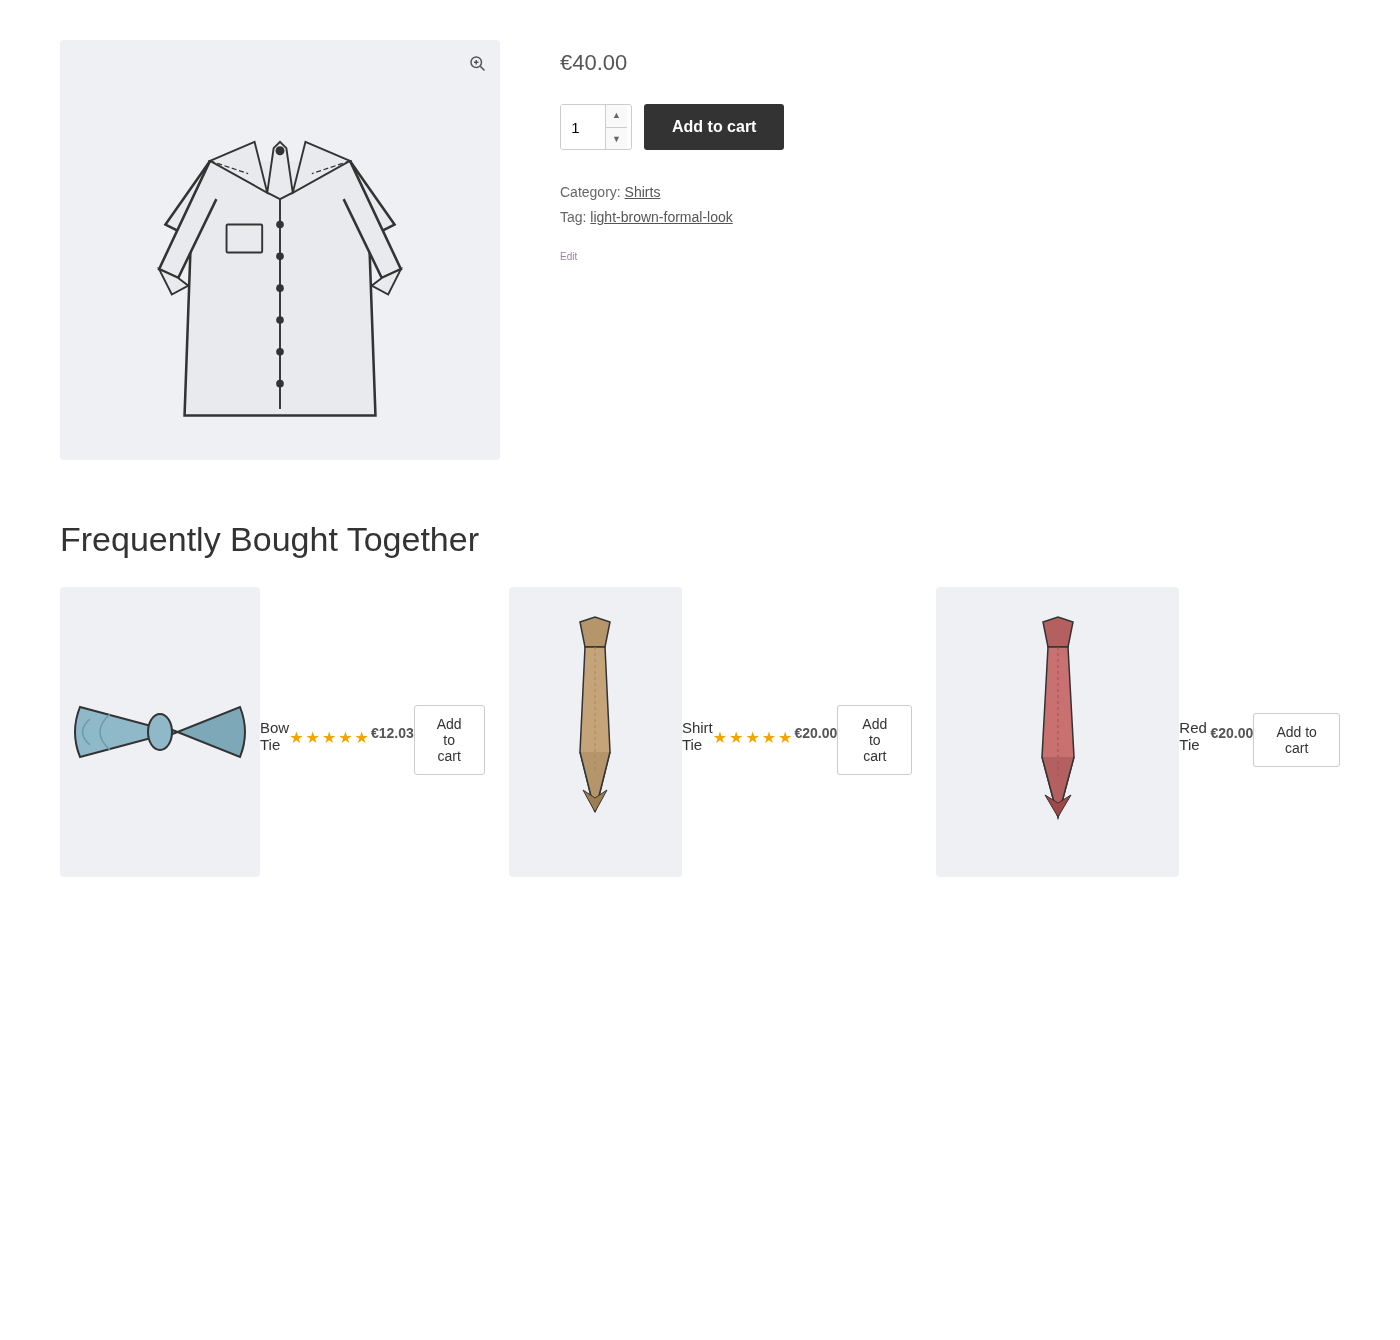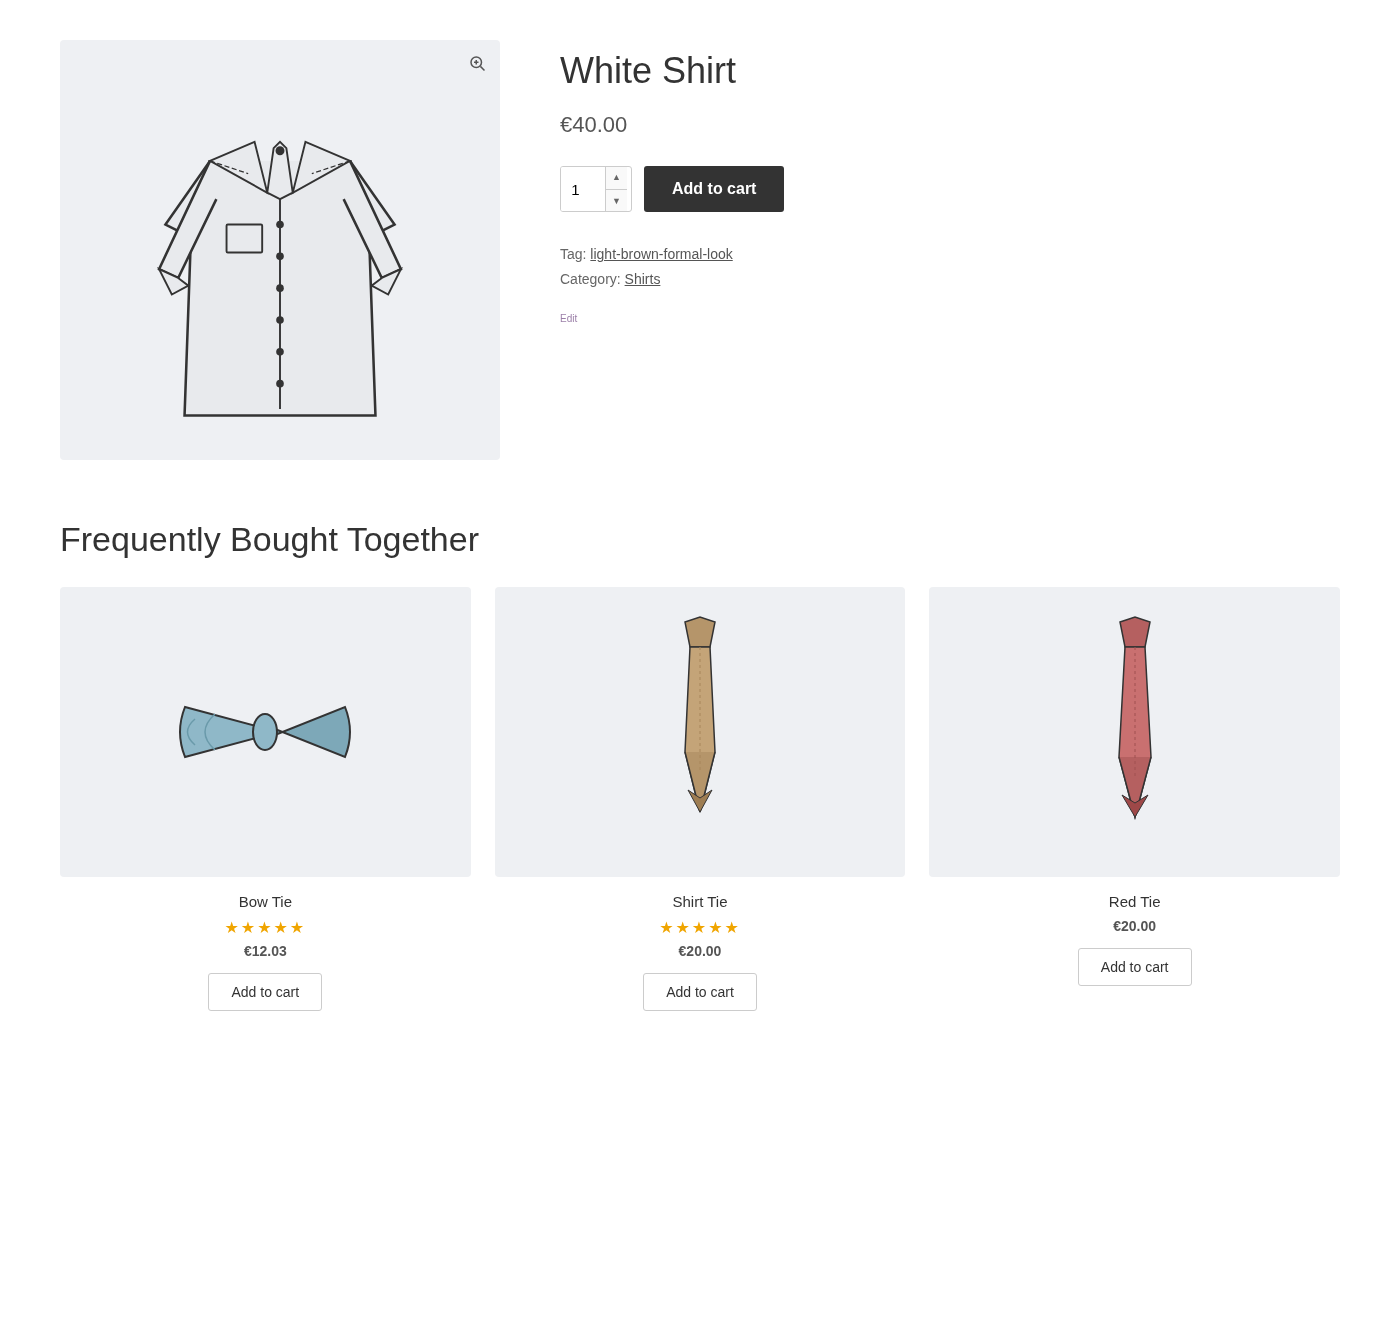"White Shirt" h1.product-title { html: <h1>White Shirt</h1> -> none }
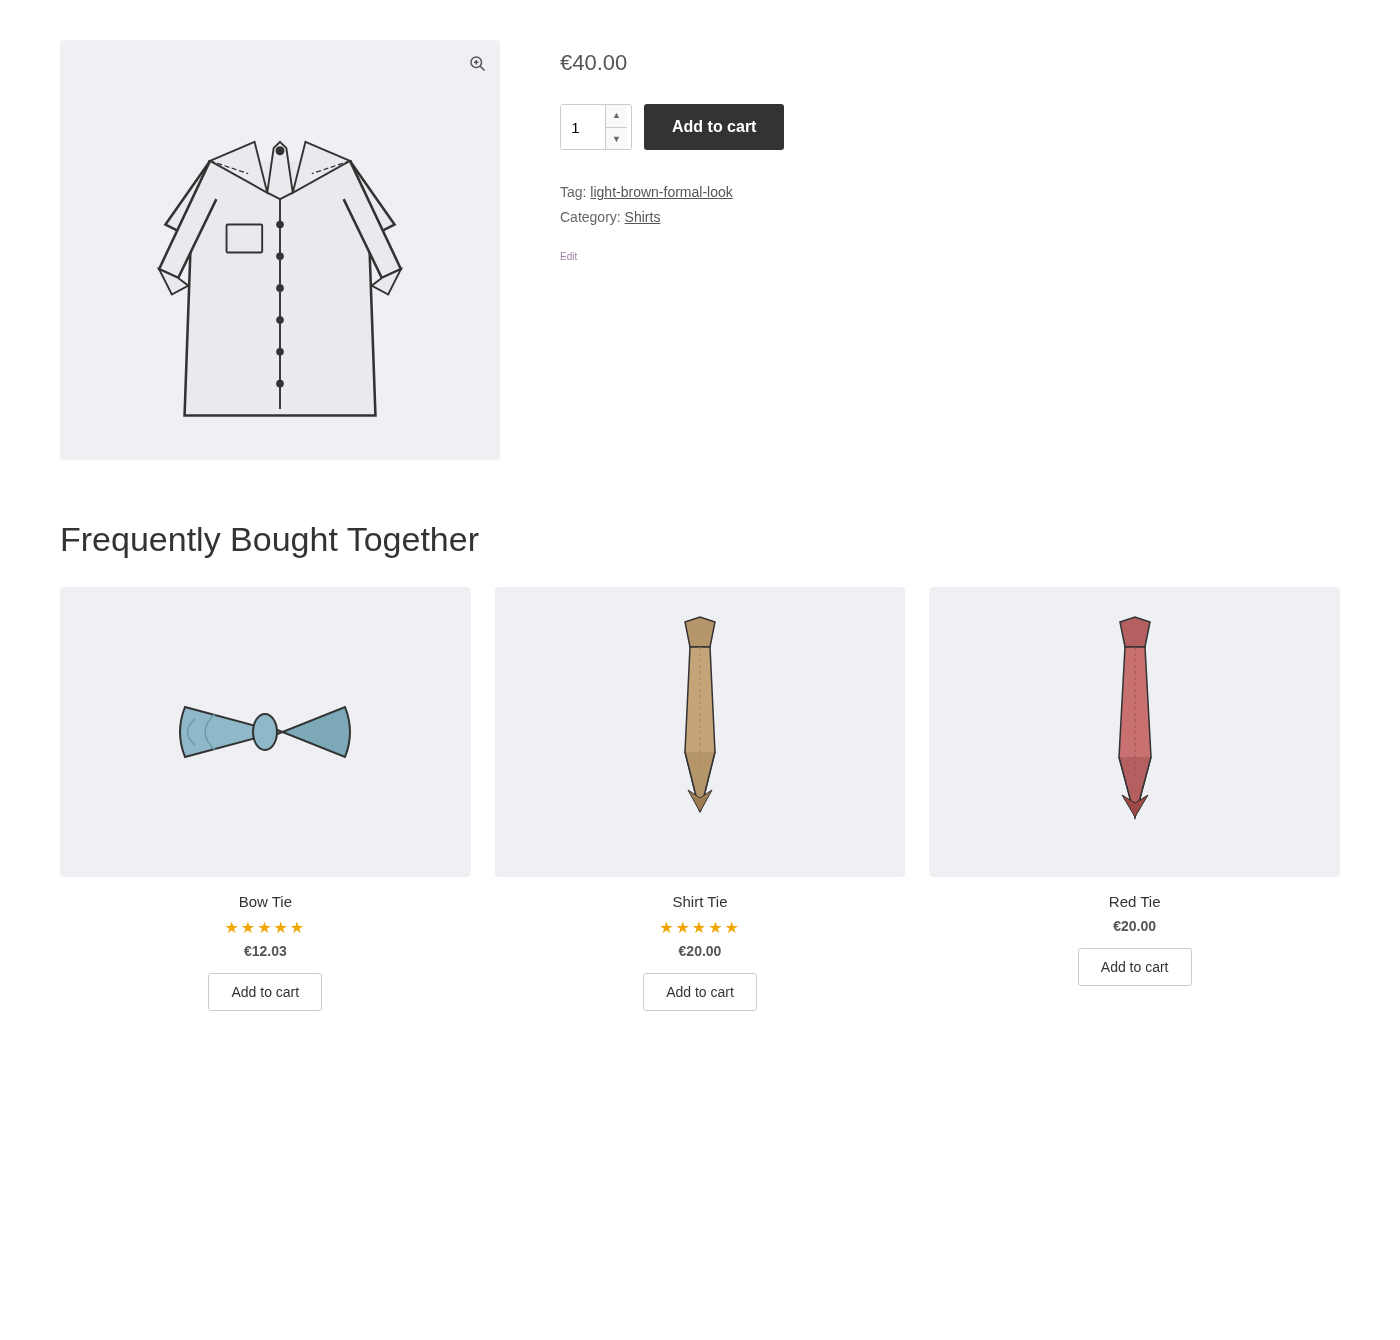"Tag: light-brown-formal-look" div { order: before "Category: Shirts" -> after "Category: Shirts" }
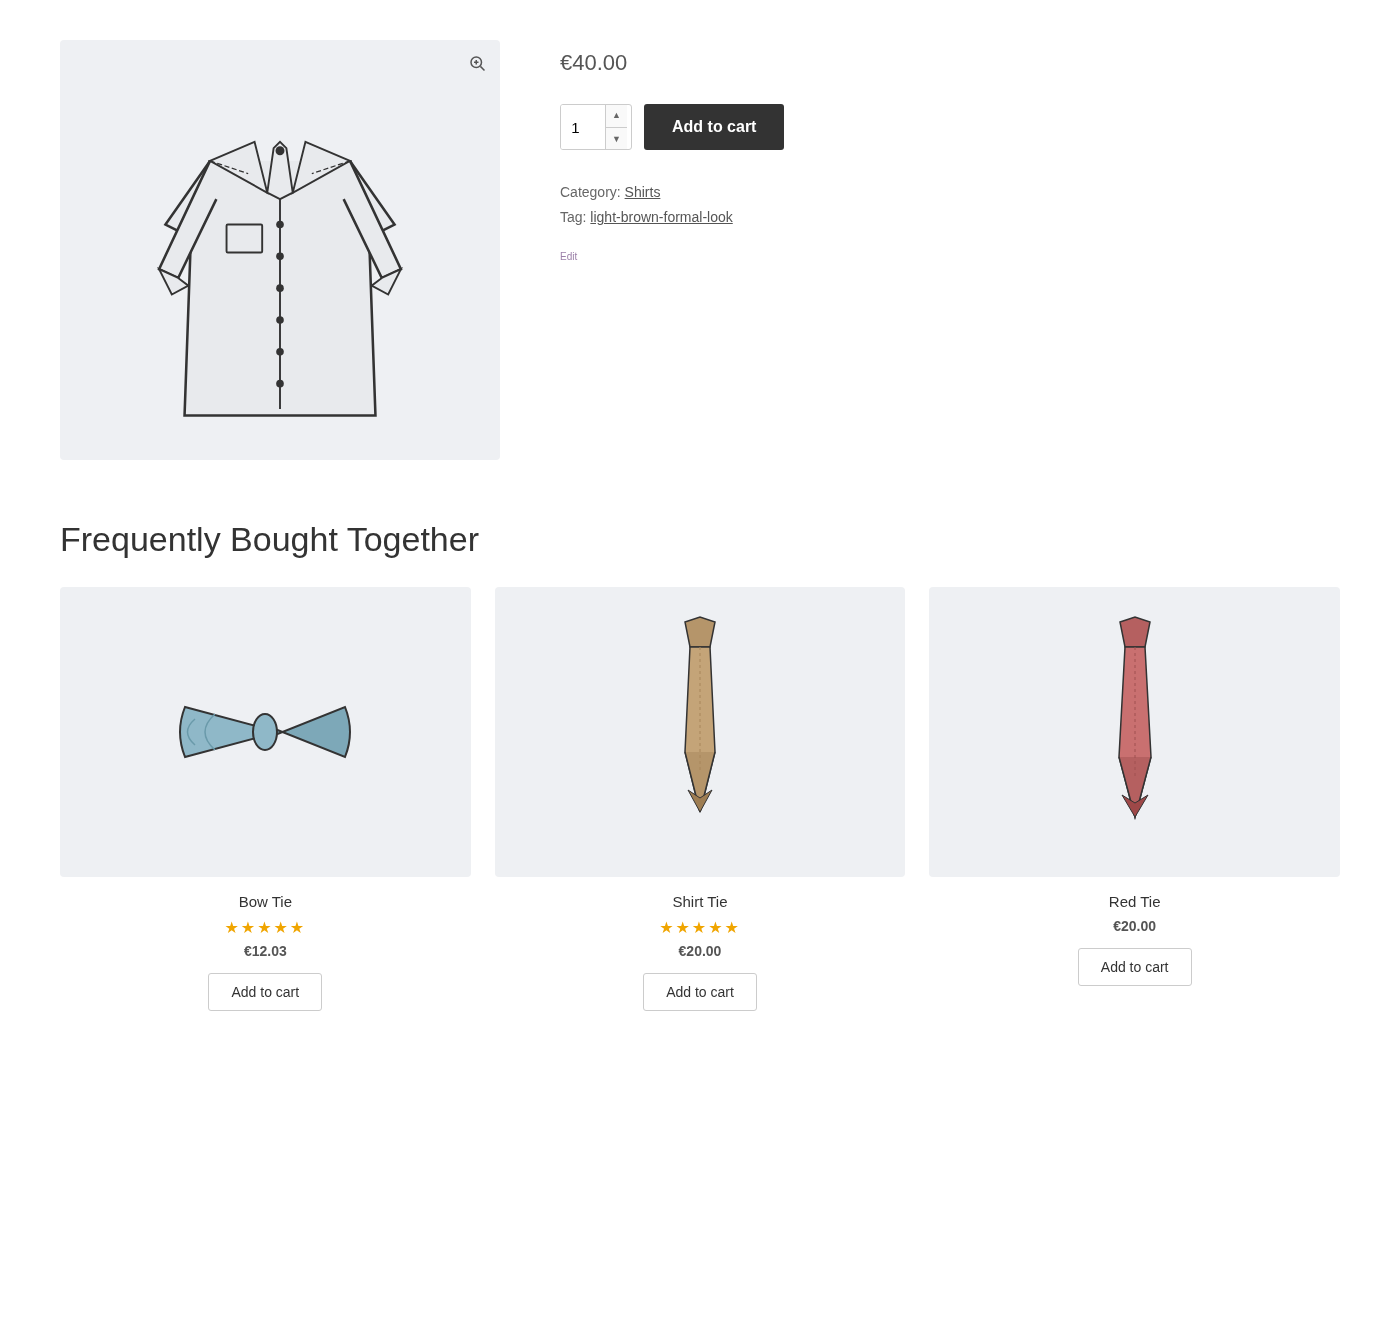"Bow Tie" .fbt-card { flex-direction: column -> row }
